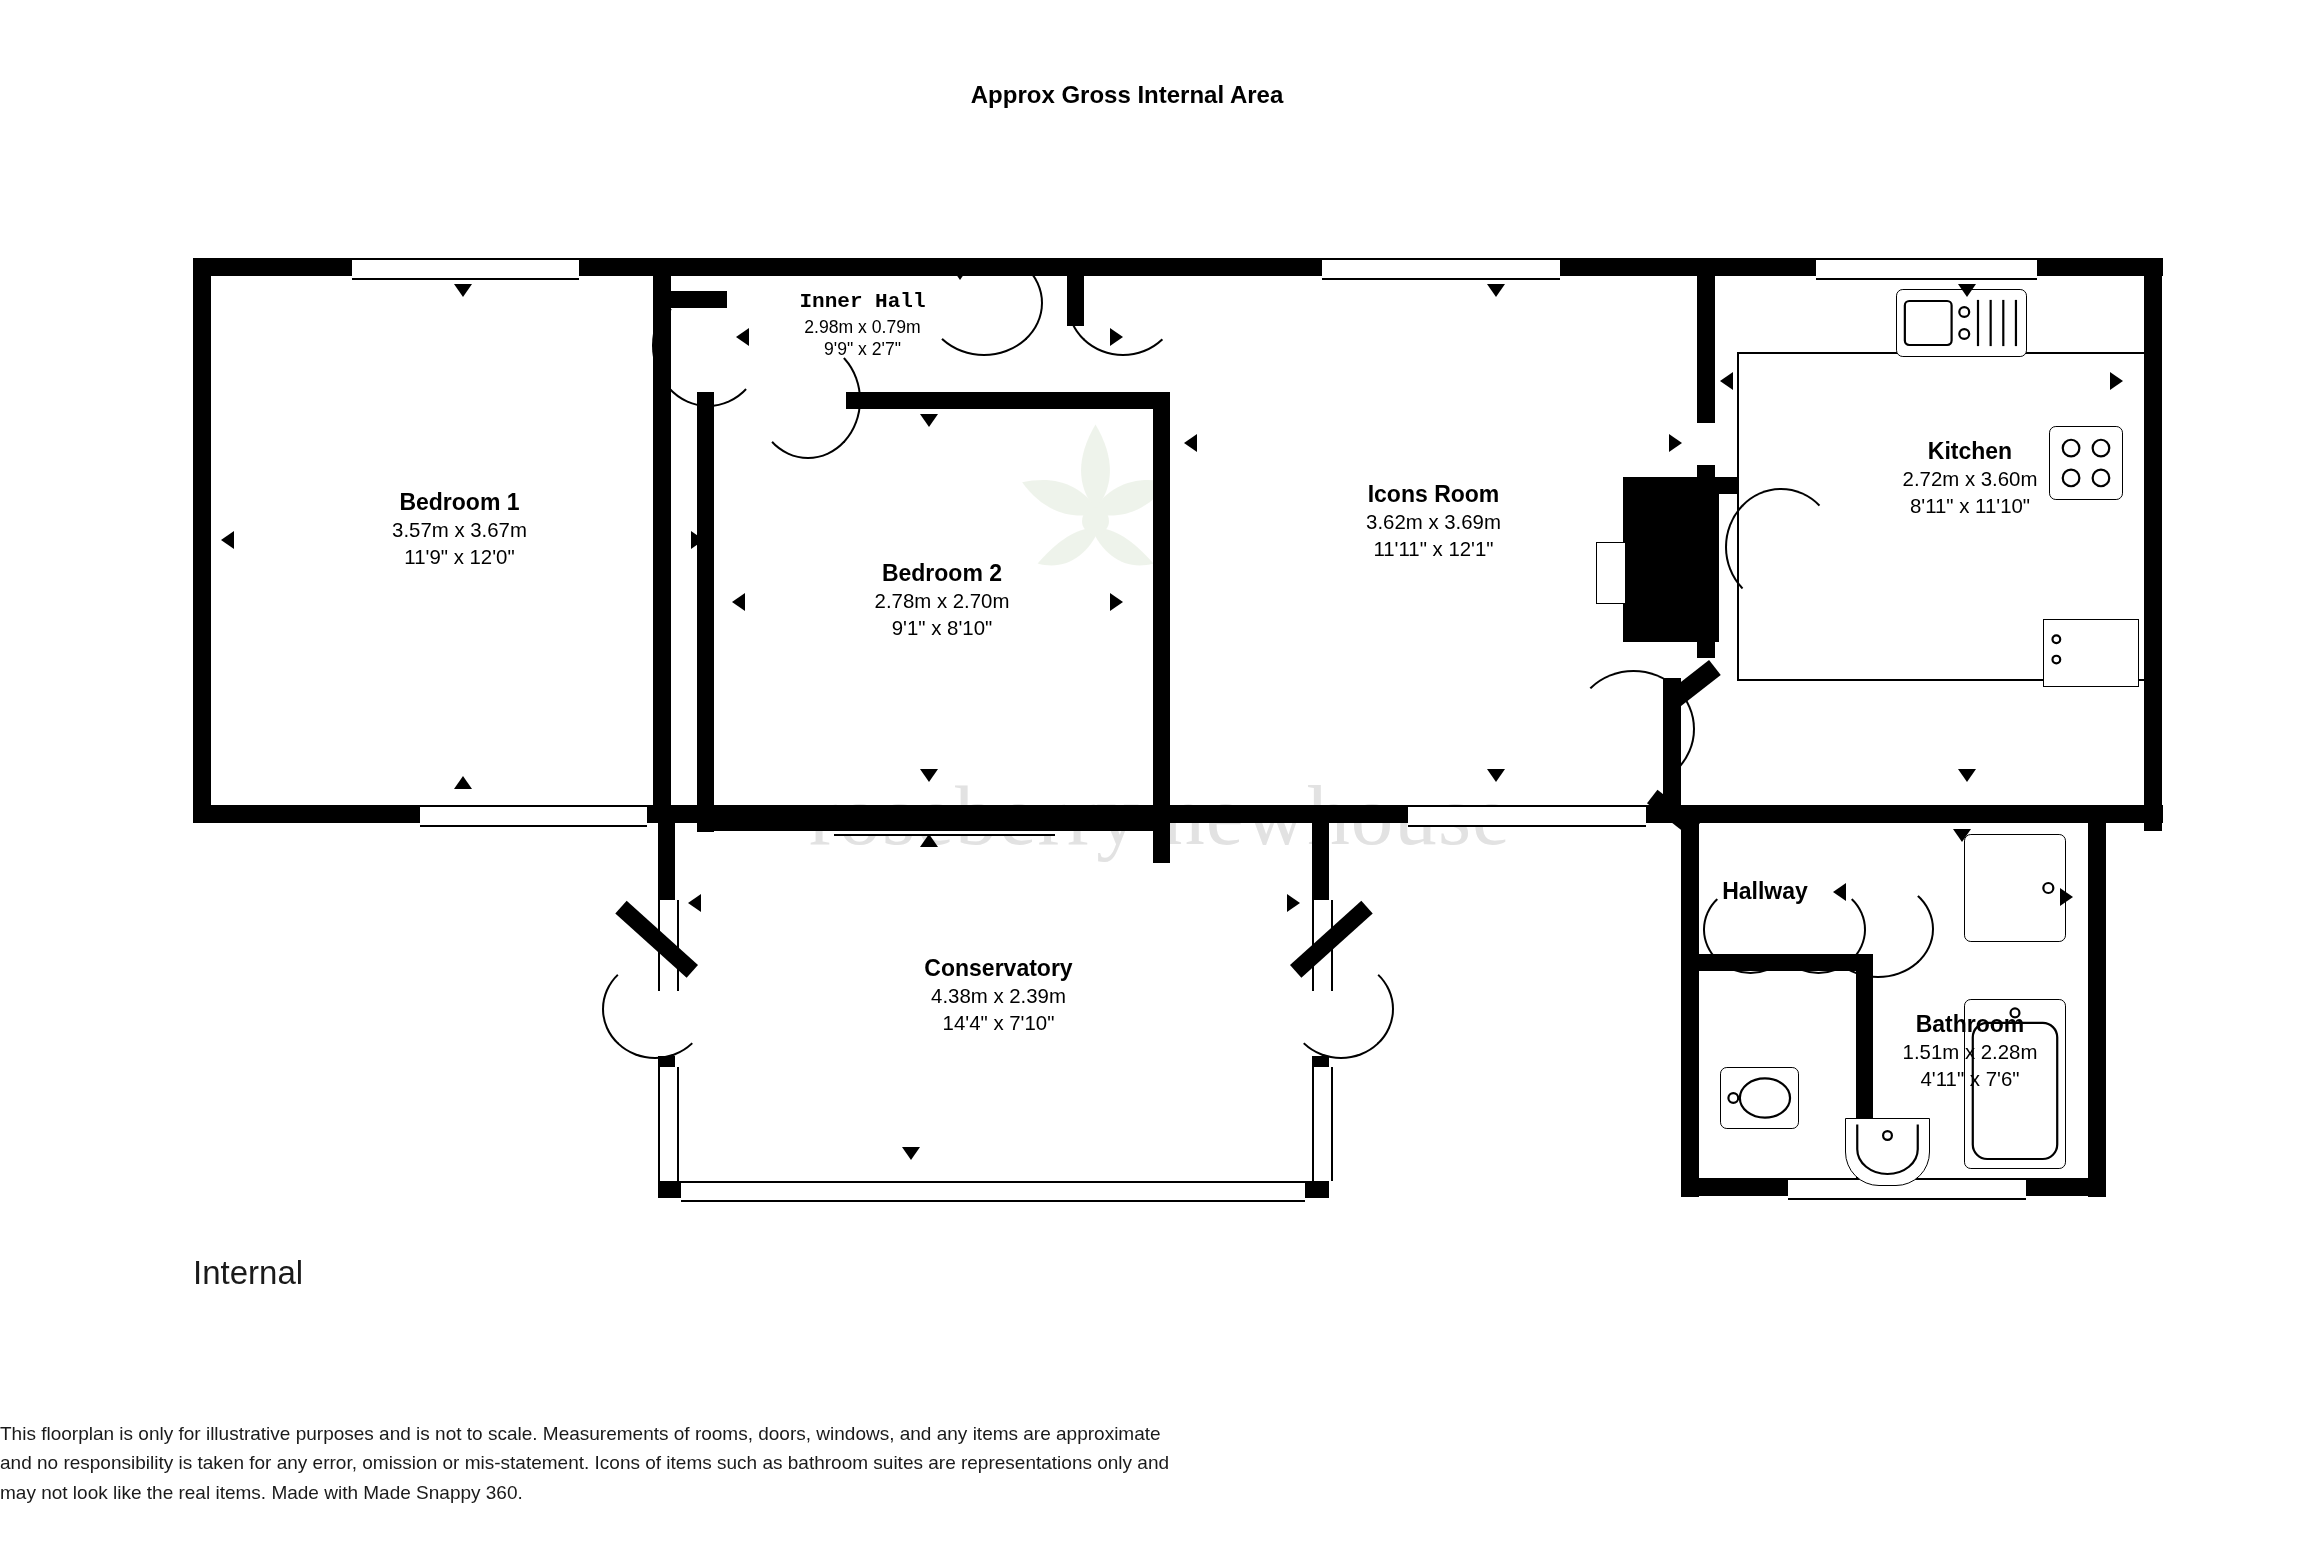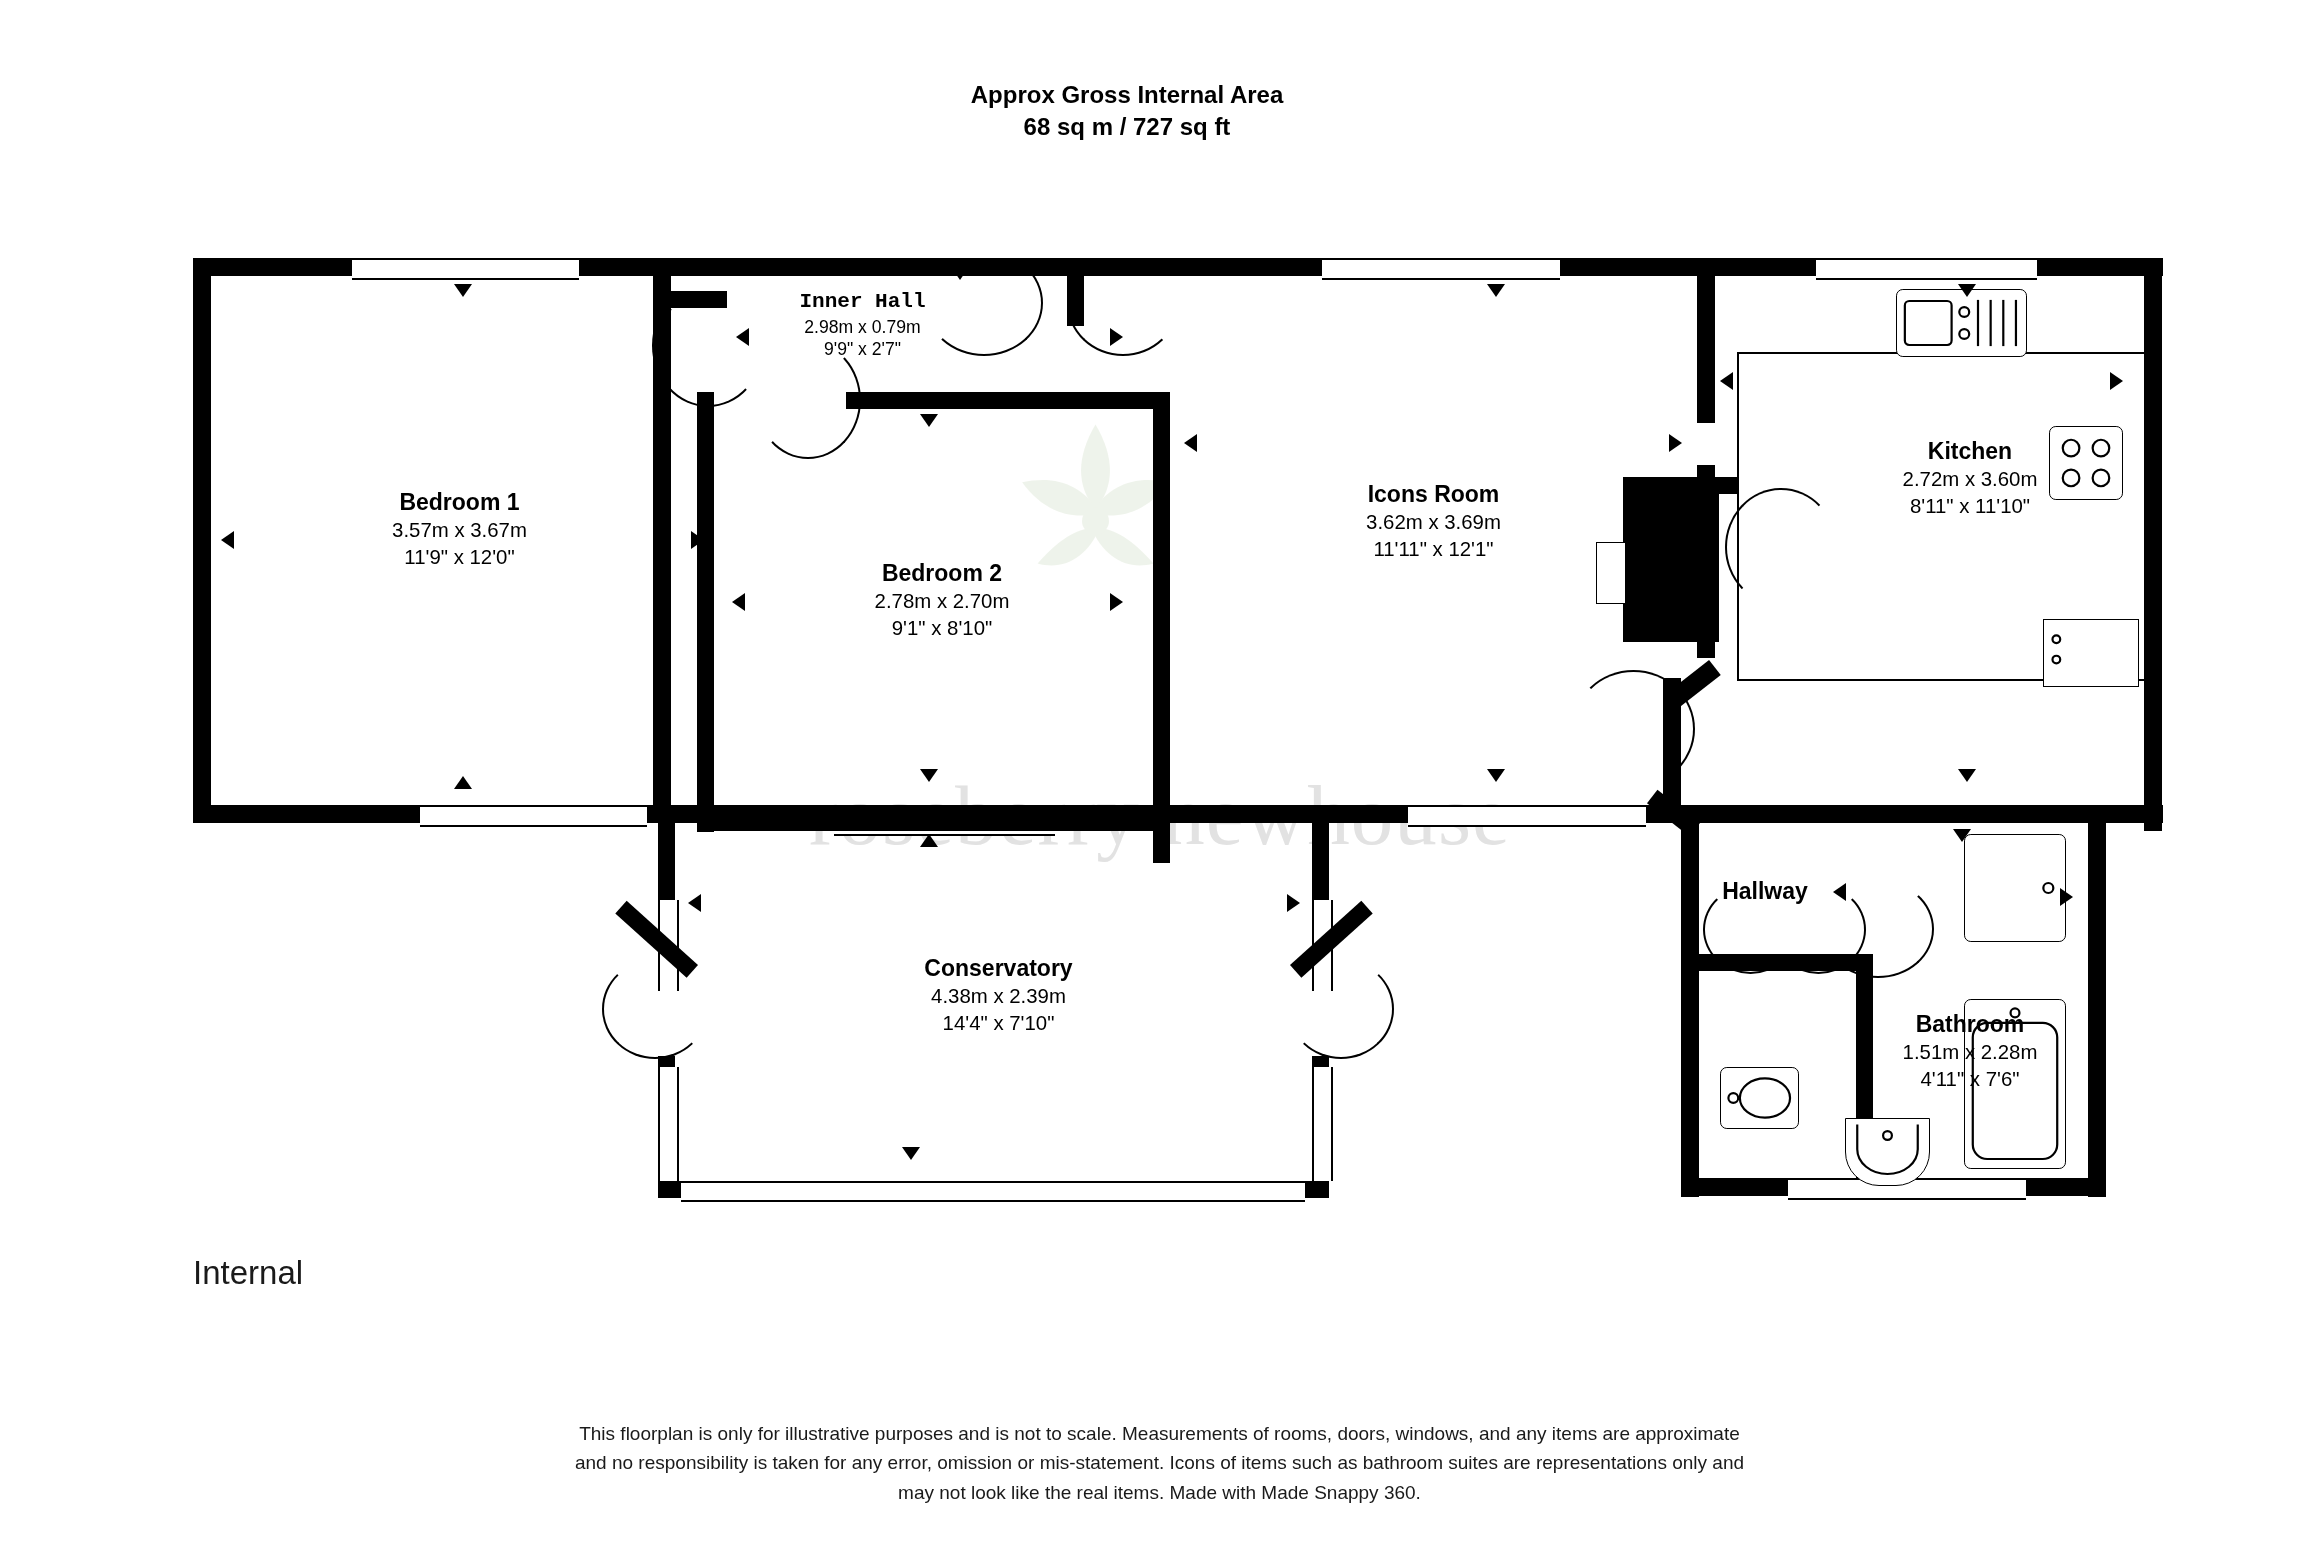"68 sq m / 727" div { html: <div>68 sq m / 727 sq ft</div> -> none }
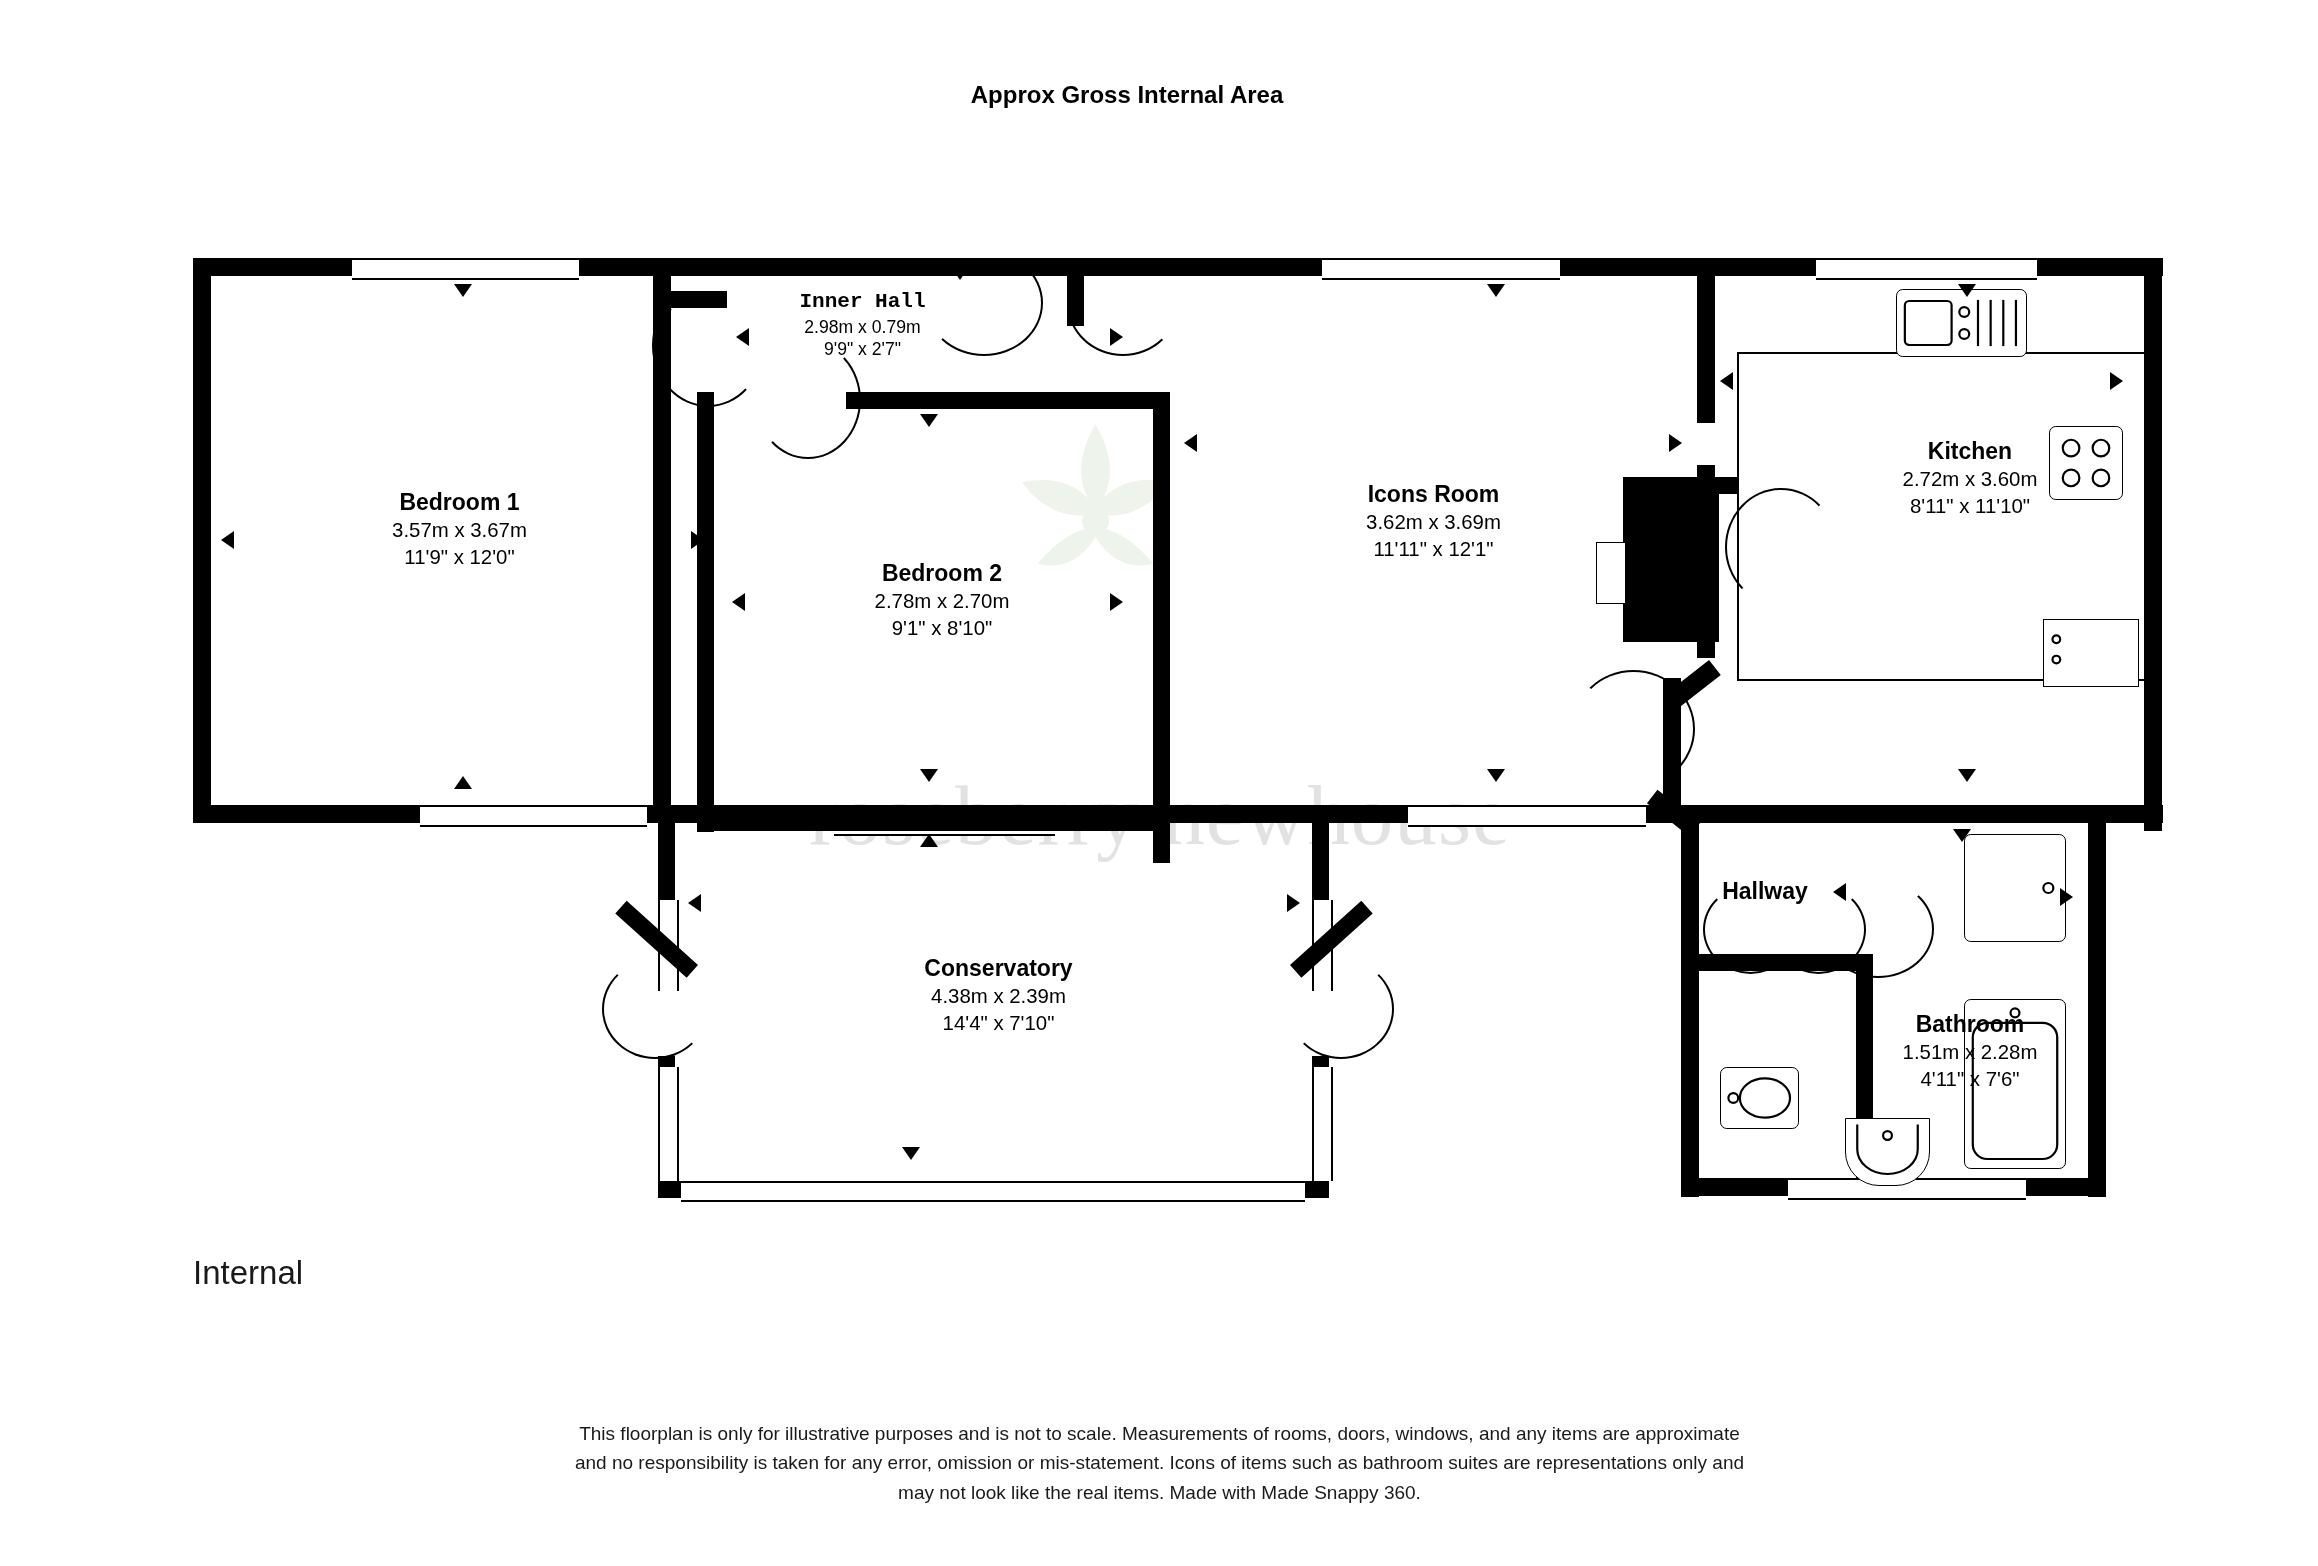"This floorplan is only for" .disclaimer { text-align: center -> left }
